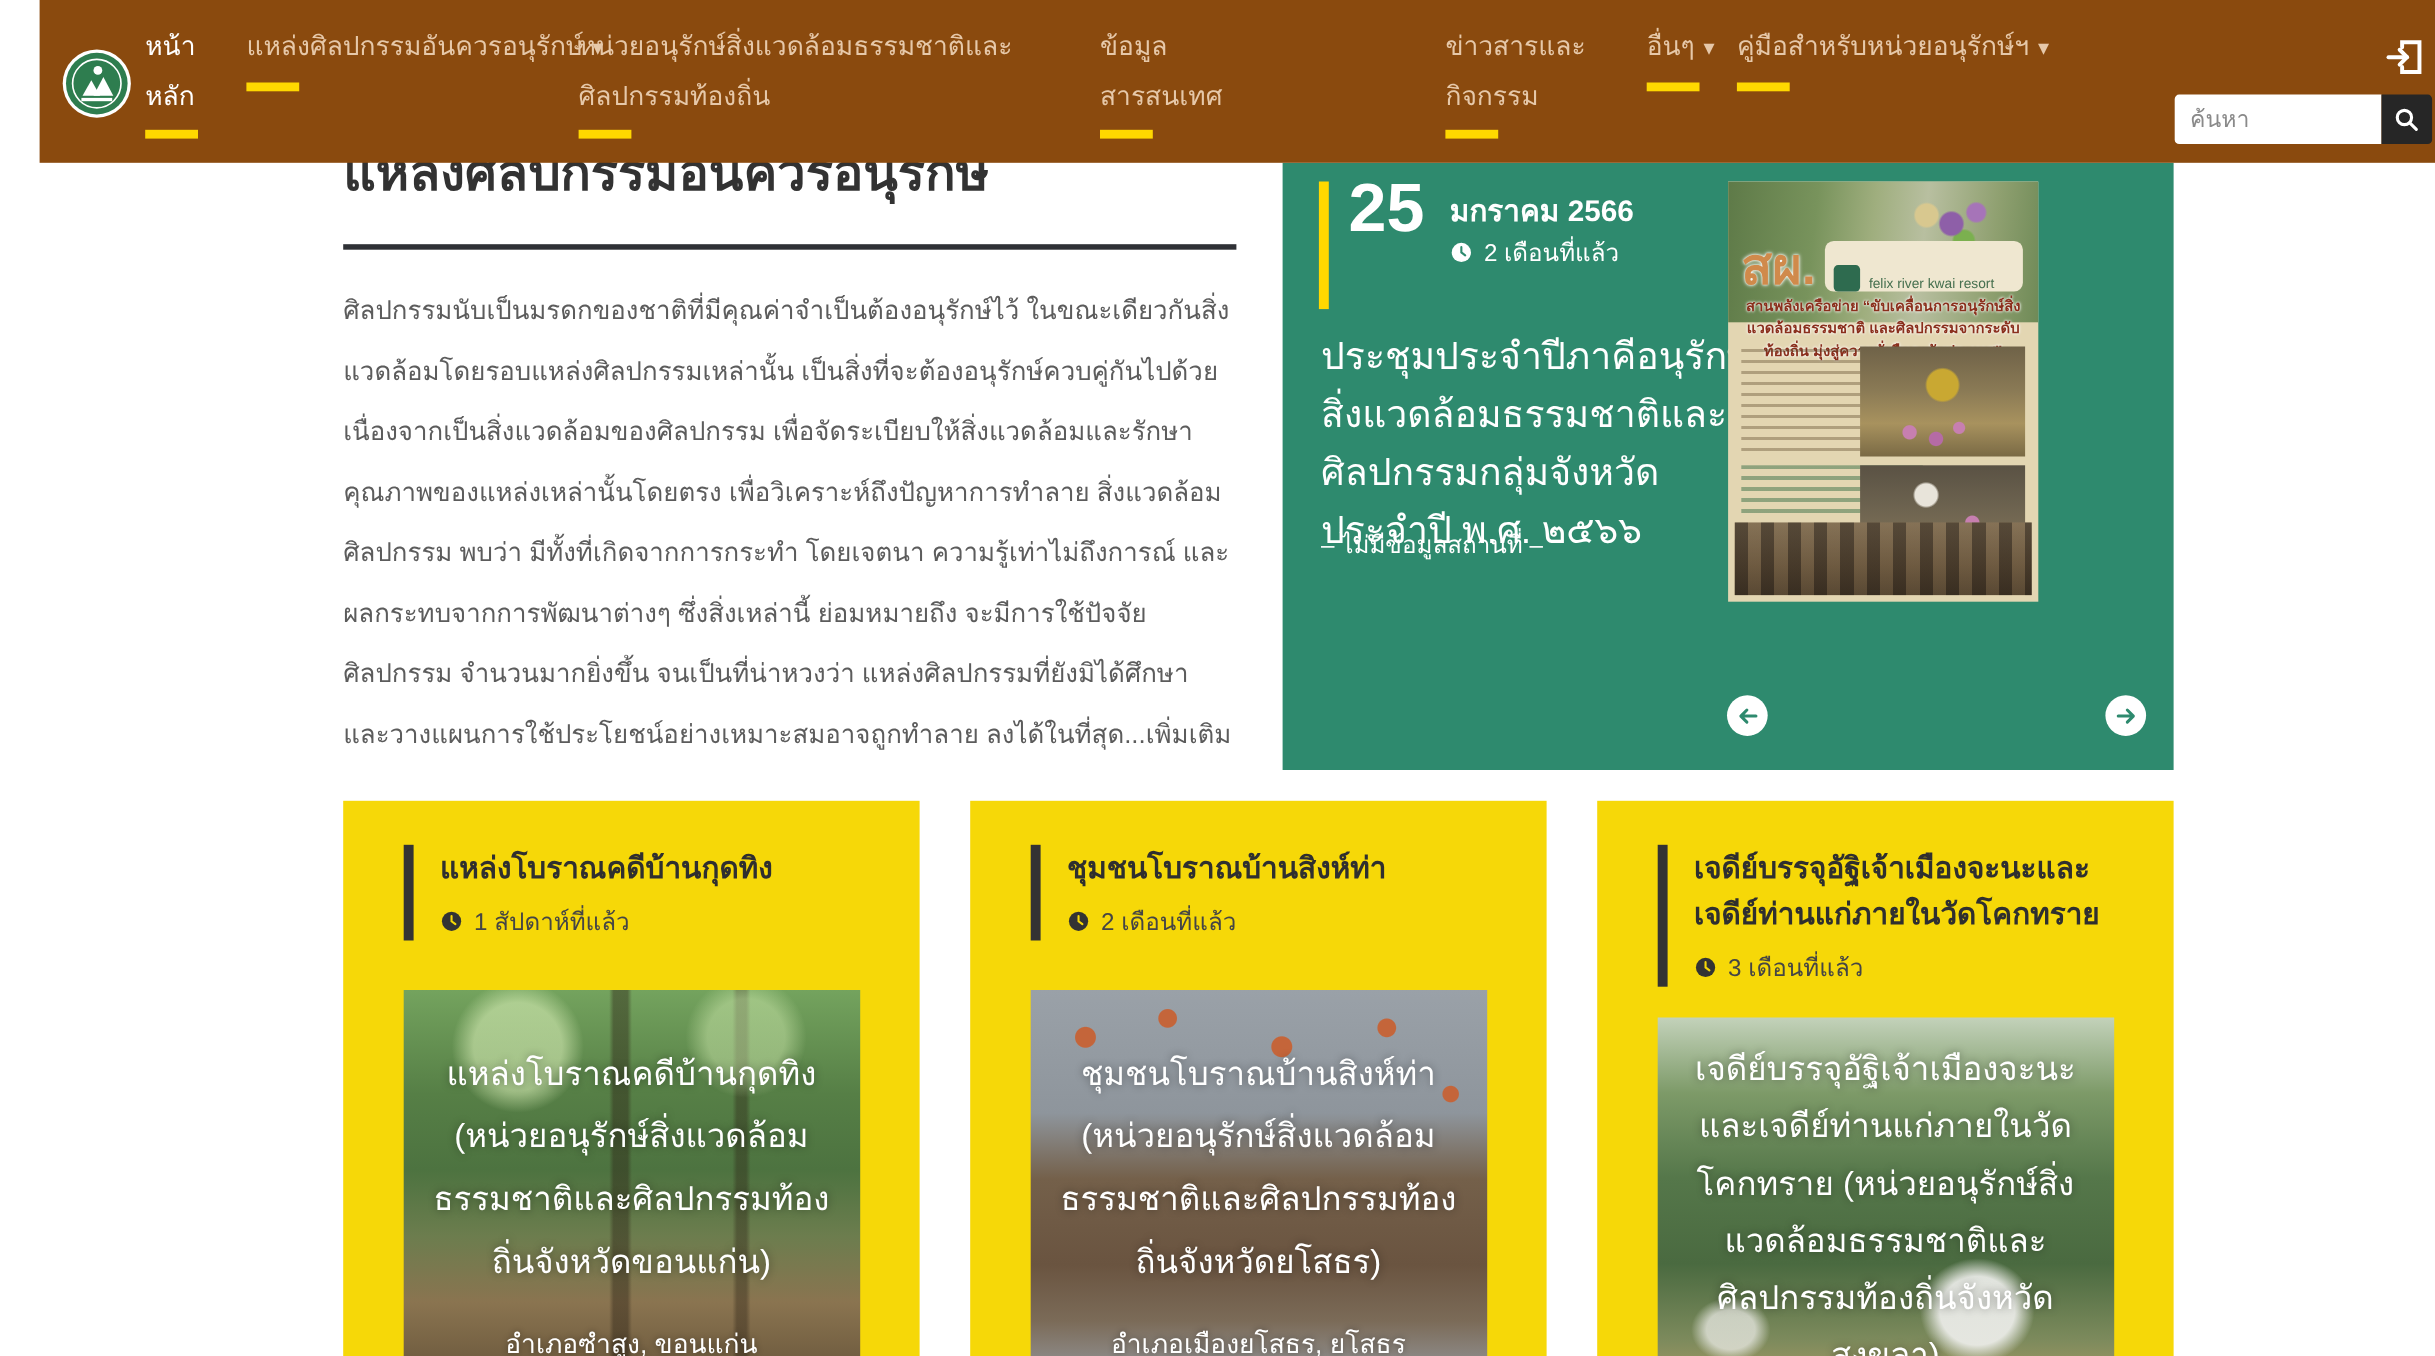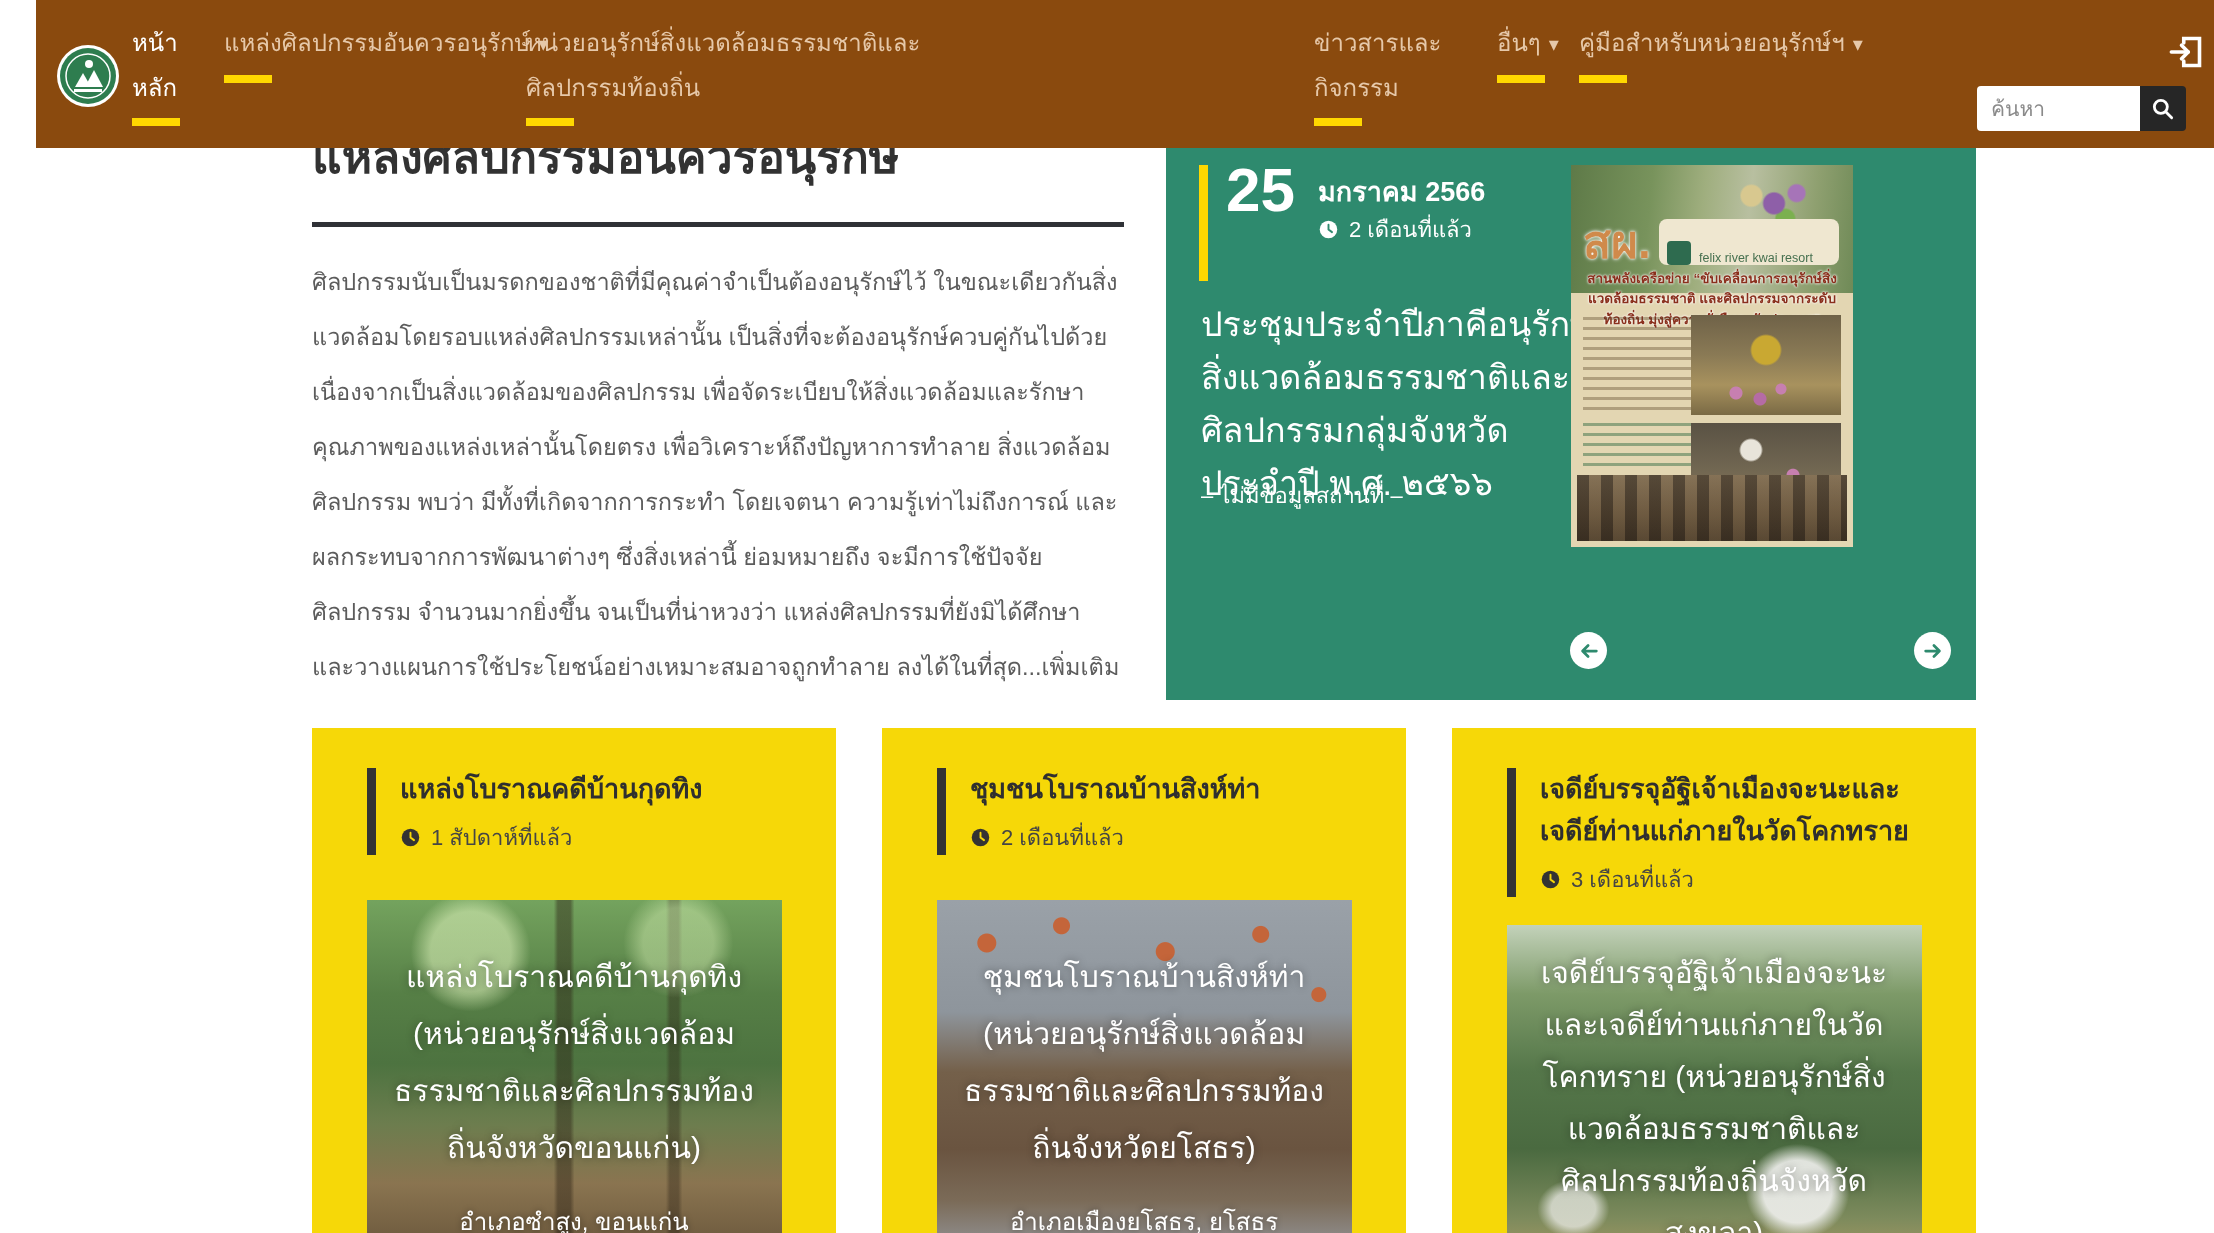"ข้อมูลสารสนเทศ" div.nav-item { html: none -> <div> <span>ข้อมูลสารสนเทศ</span> </div> }
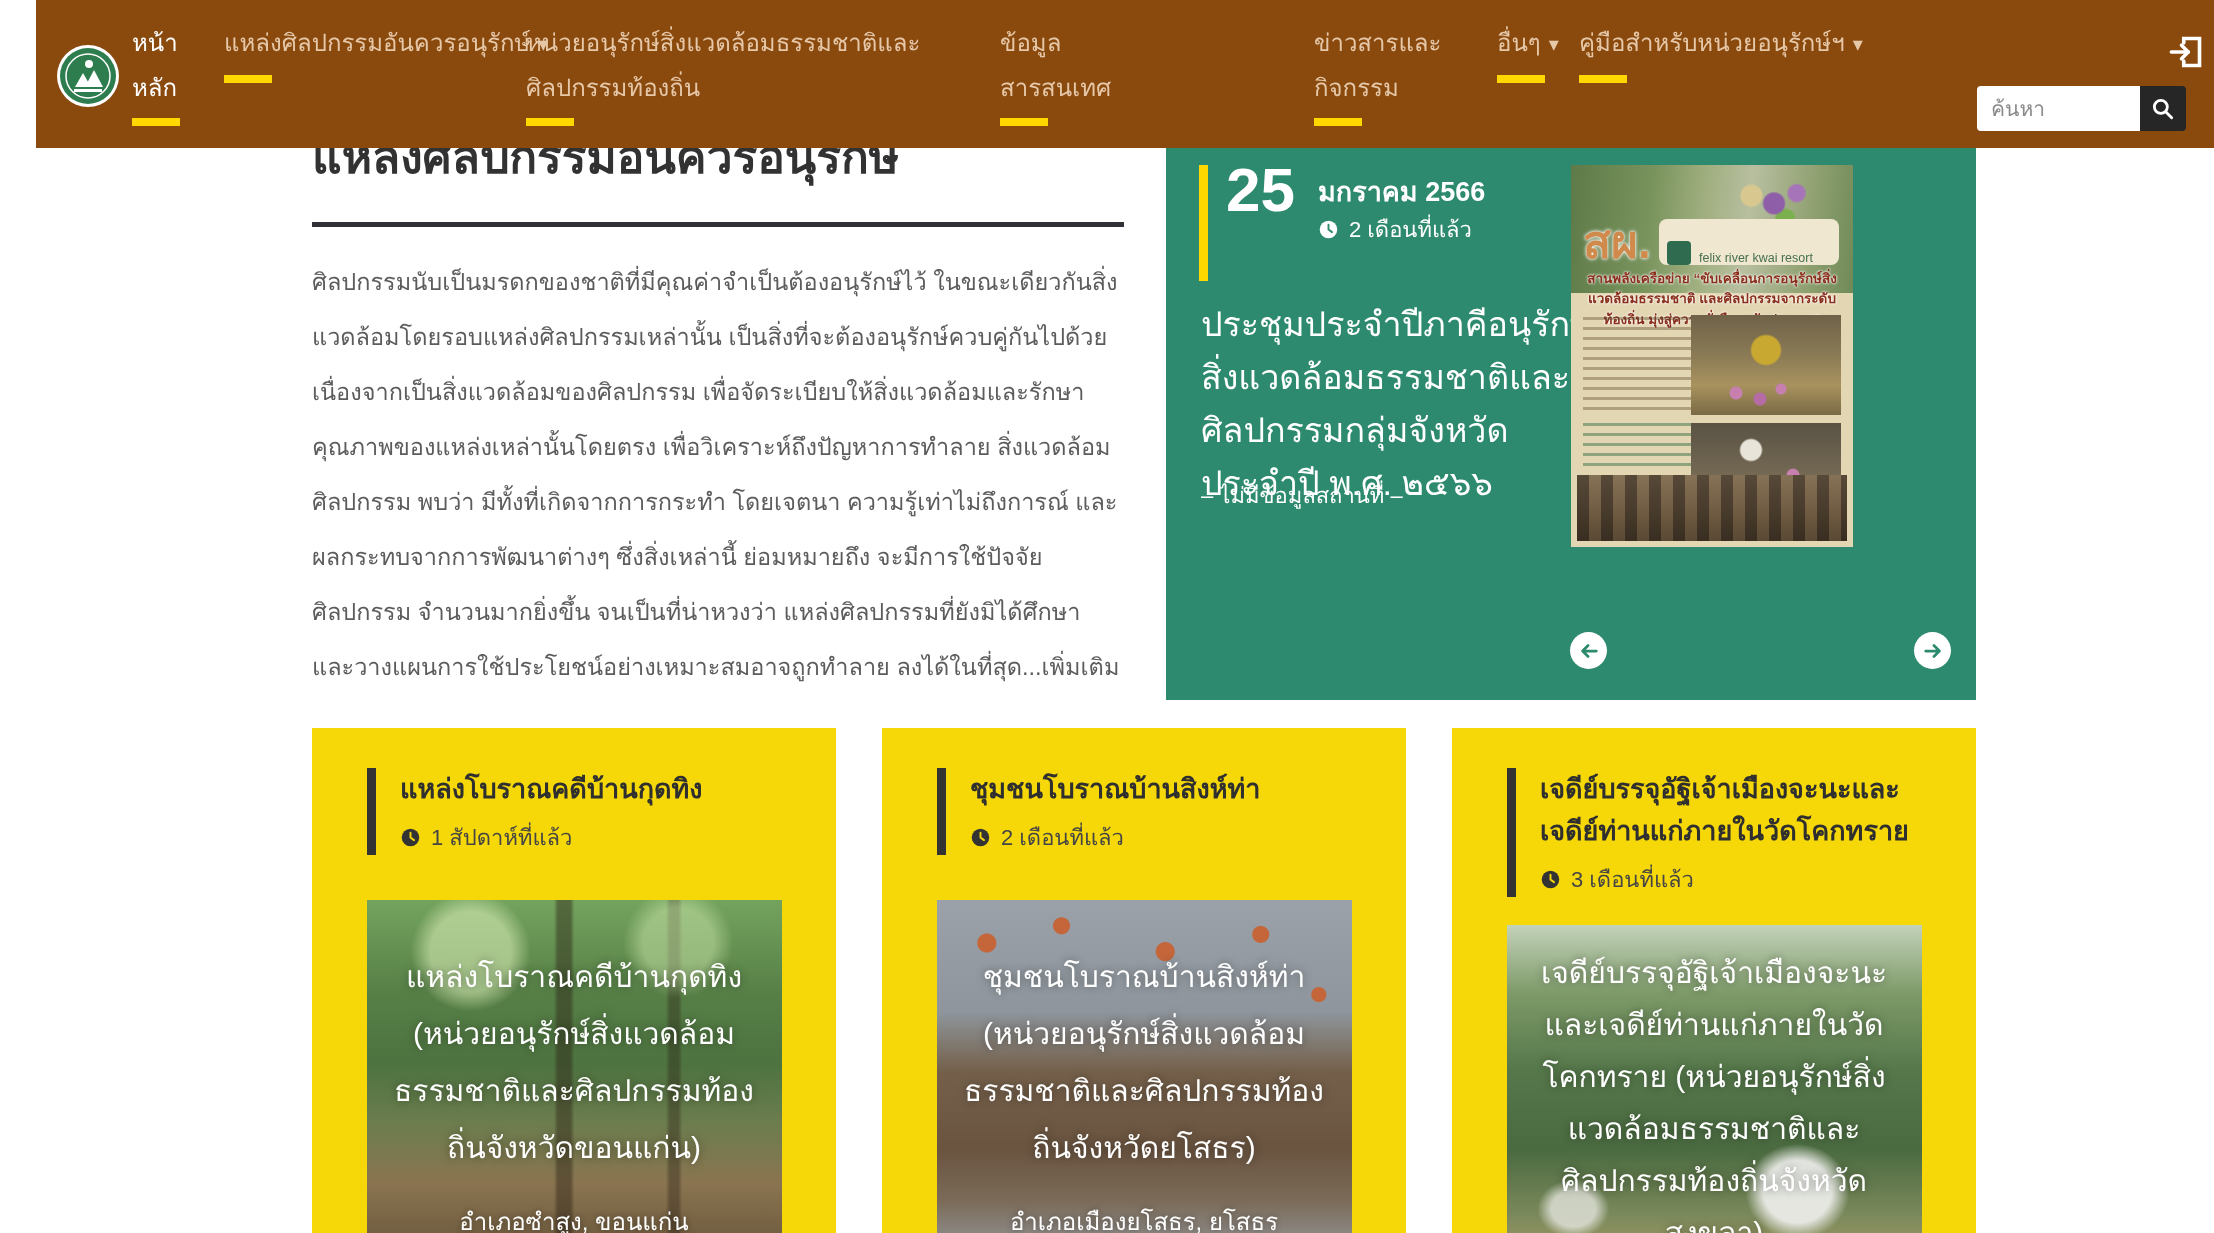"ค้นหา" .search-input { width: 163px -> 188px }
